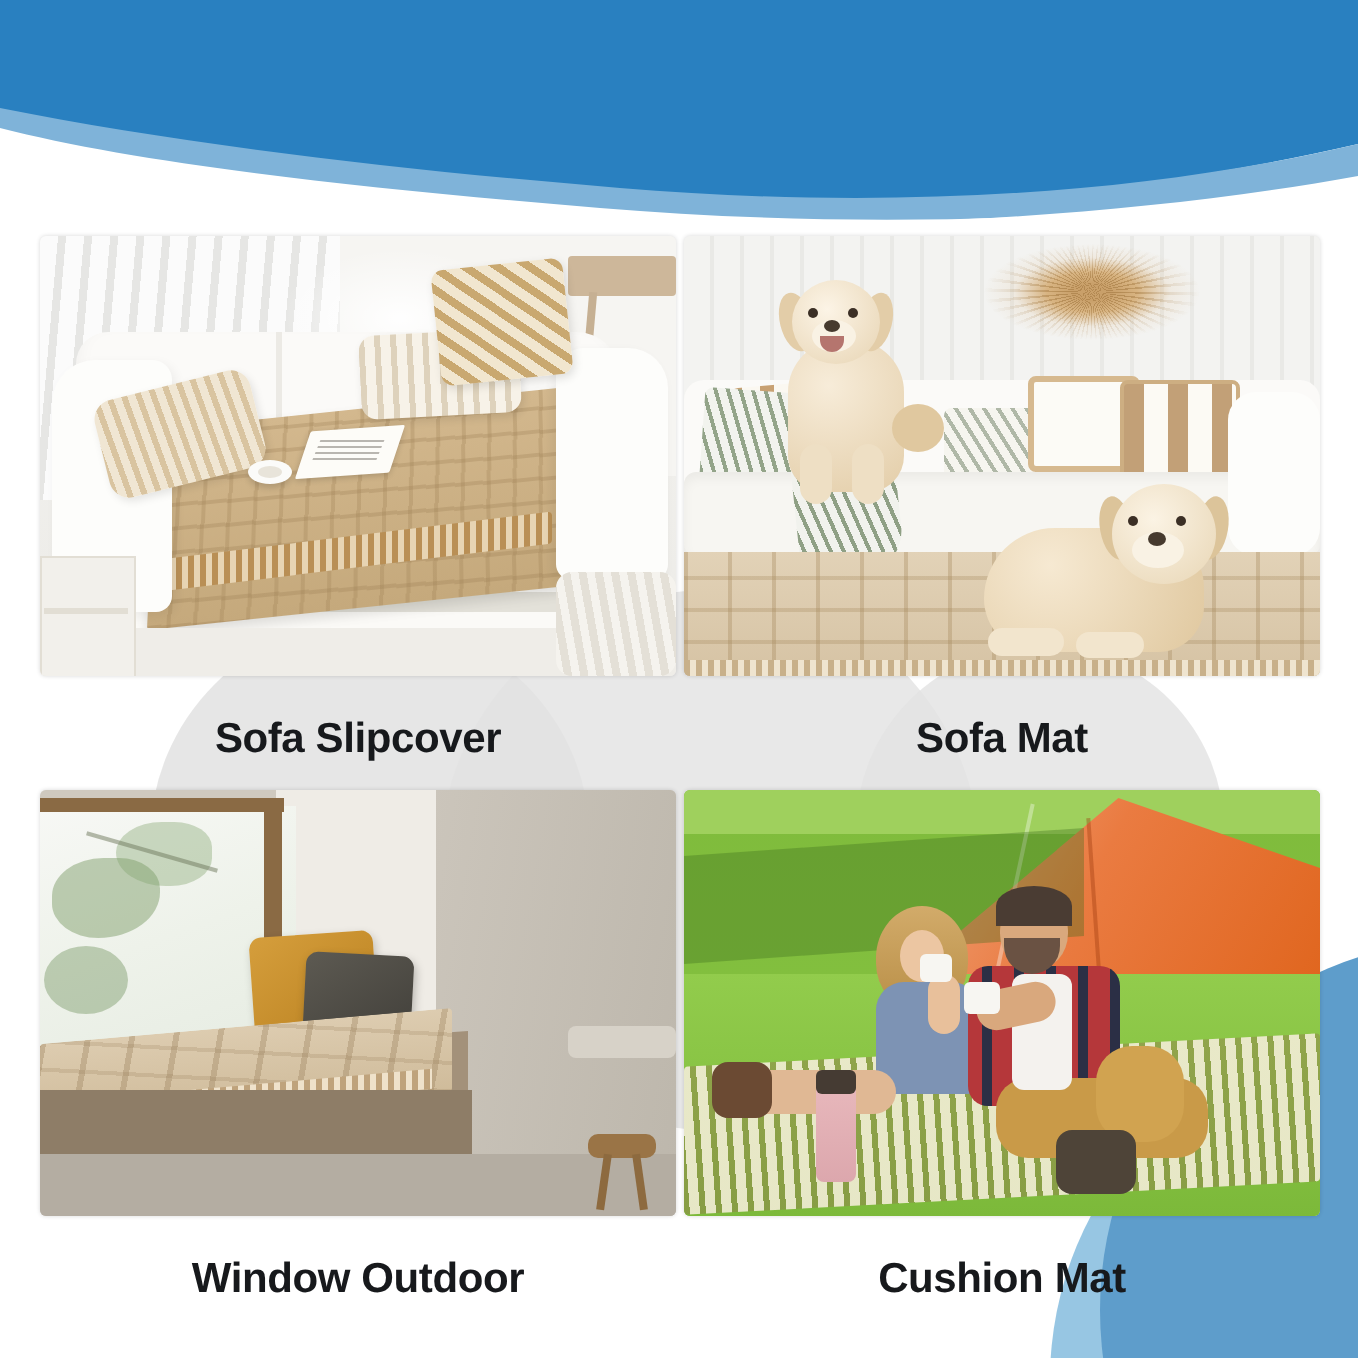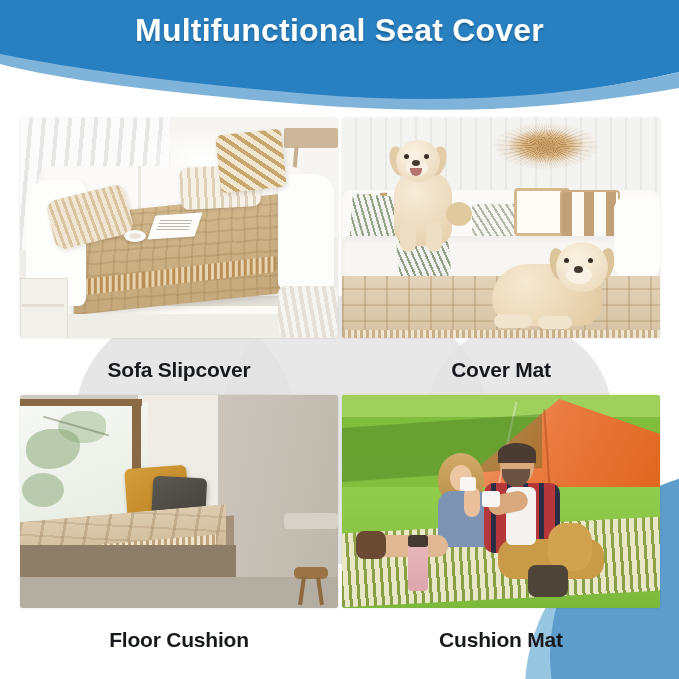"Multifunctional Seat Cover" div.header-title { html: <div>Multifunctional Seat Cover</div> -> none }
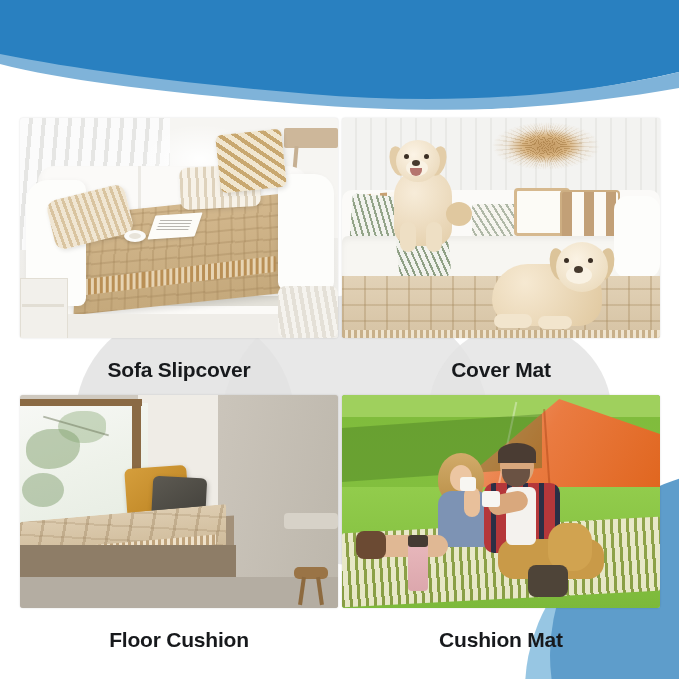"Cover Mat" div.caption { text: Cover -> Sofa }
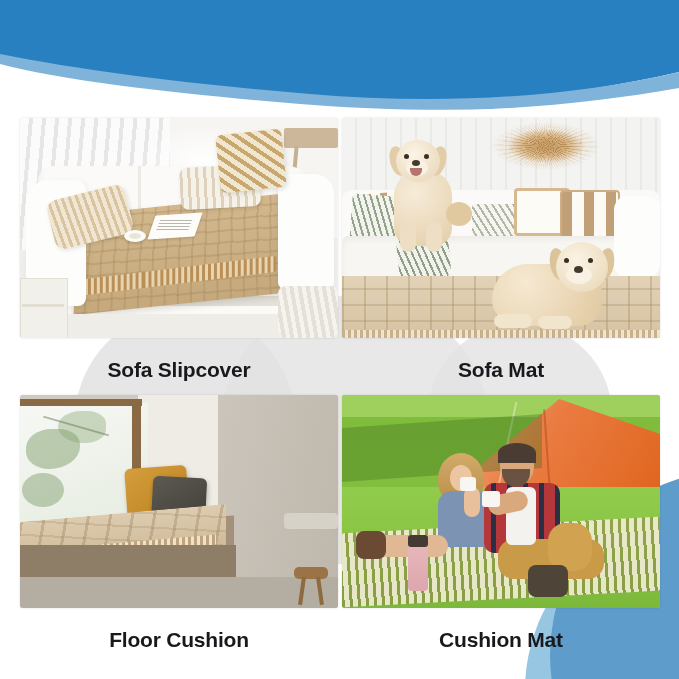"Floor Cushion" div.caption { text: Floor Cushion -> Window Outdoor }
